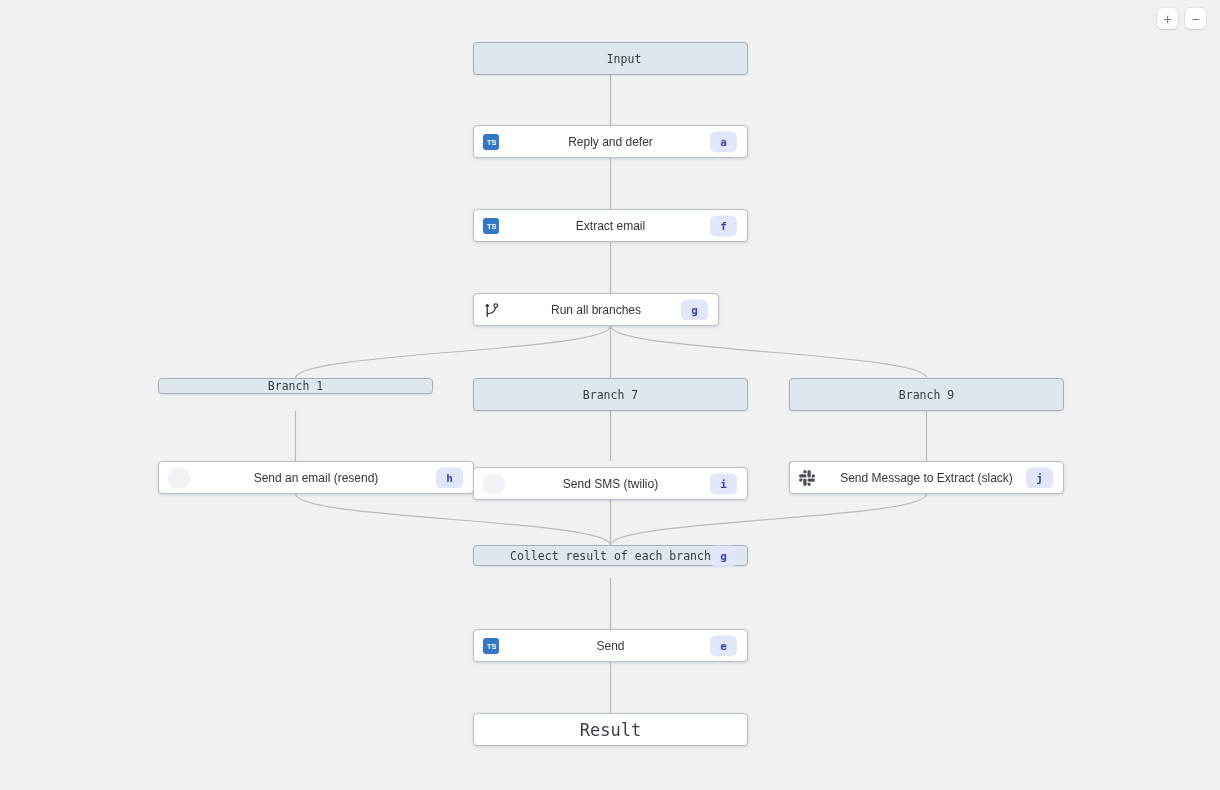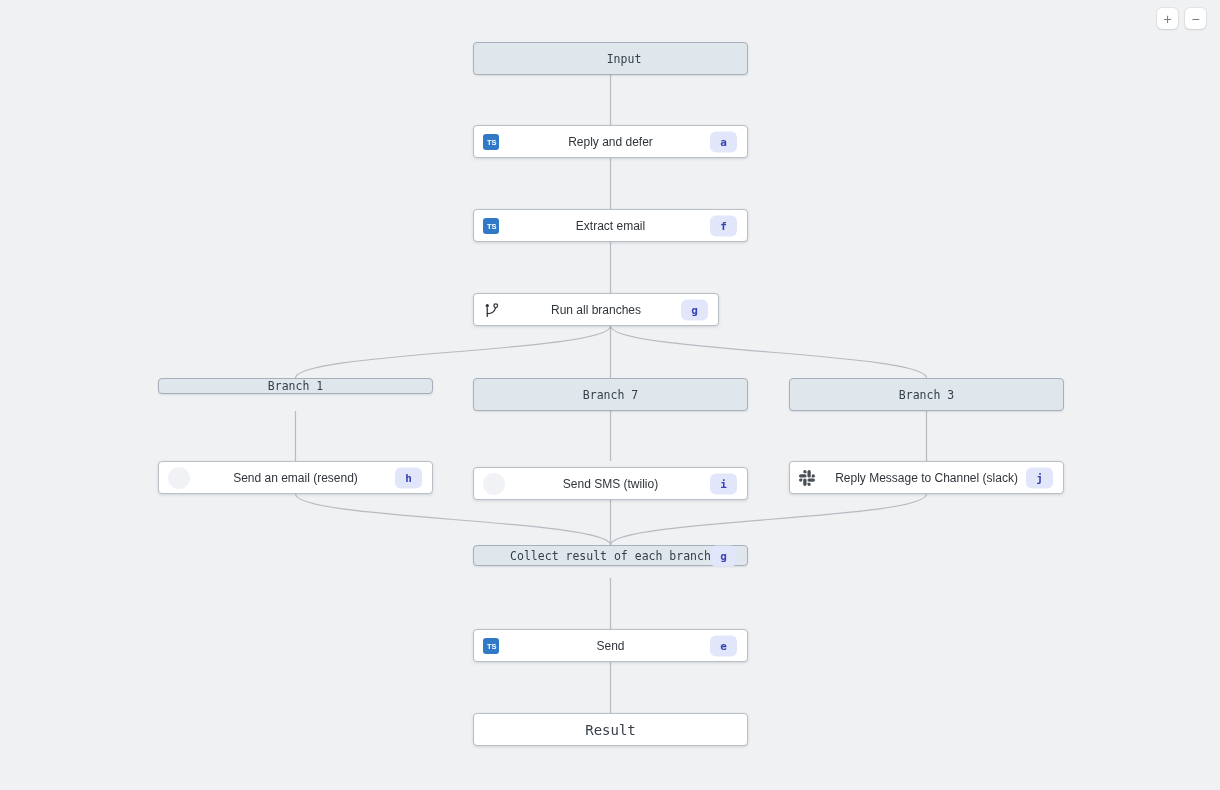"Branch 3" span.node-label { text: 3 -> 9 }
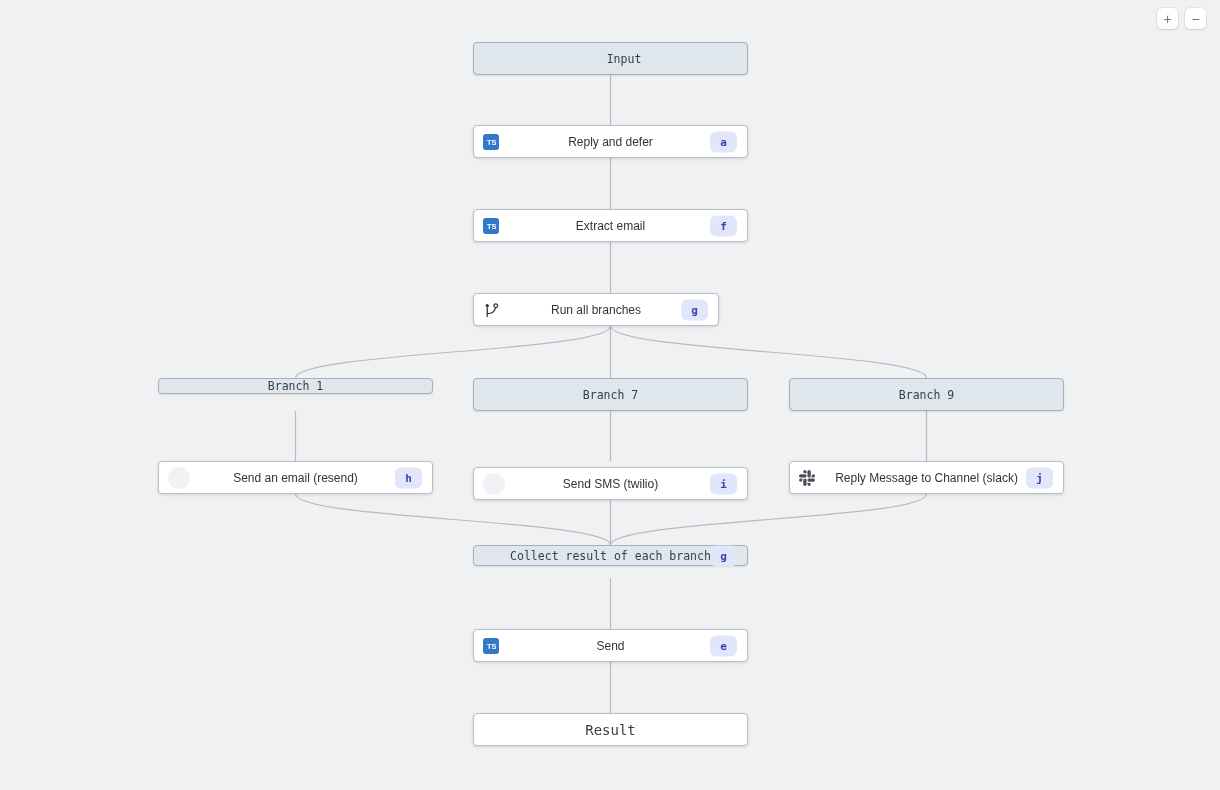"Send an email (resend)" div.node { width: 275px -> 316px }
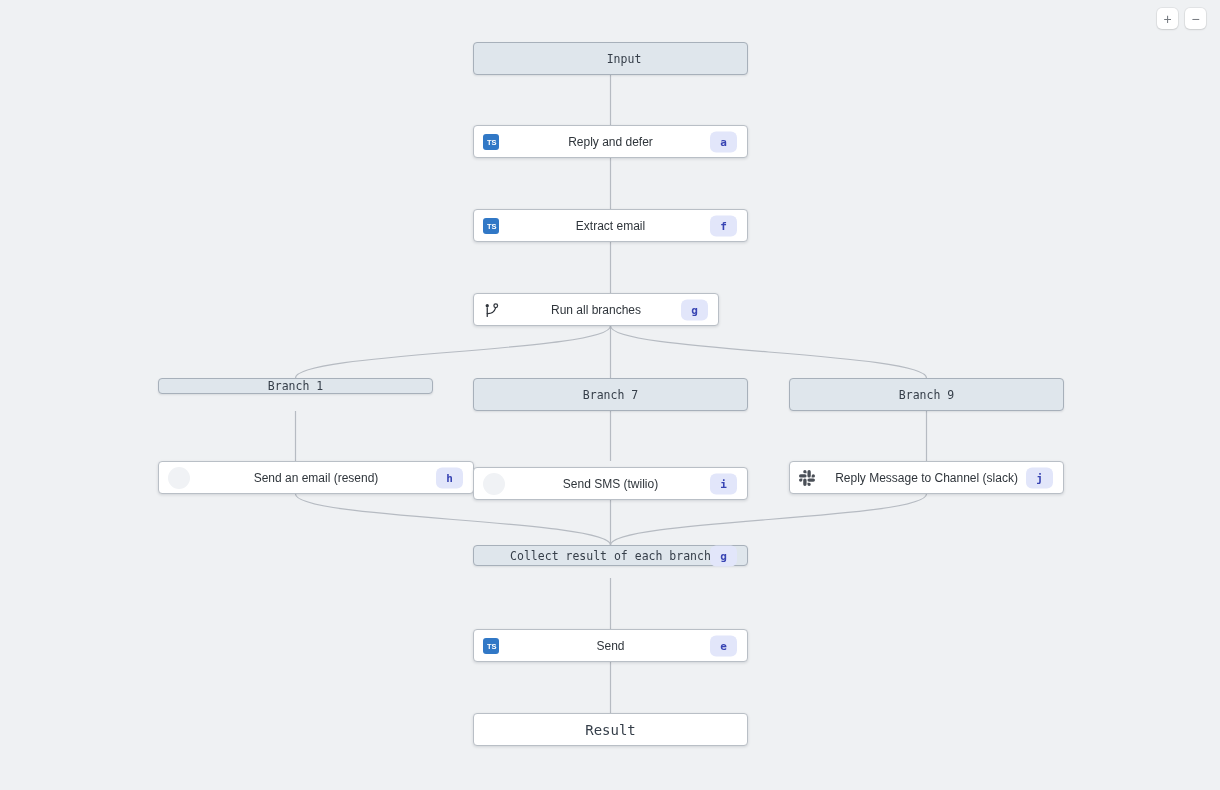"Reply Message to Channel (slack)" span.node-label { text: Reply Message to Channel -> Send Message to Extract }
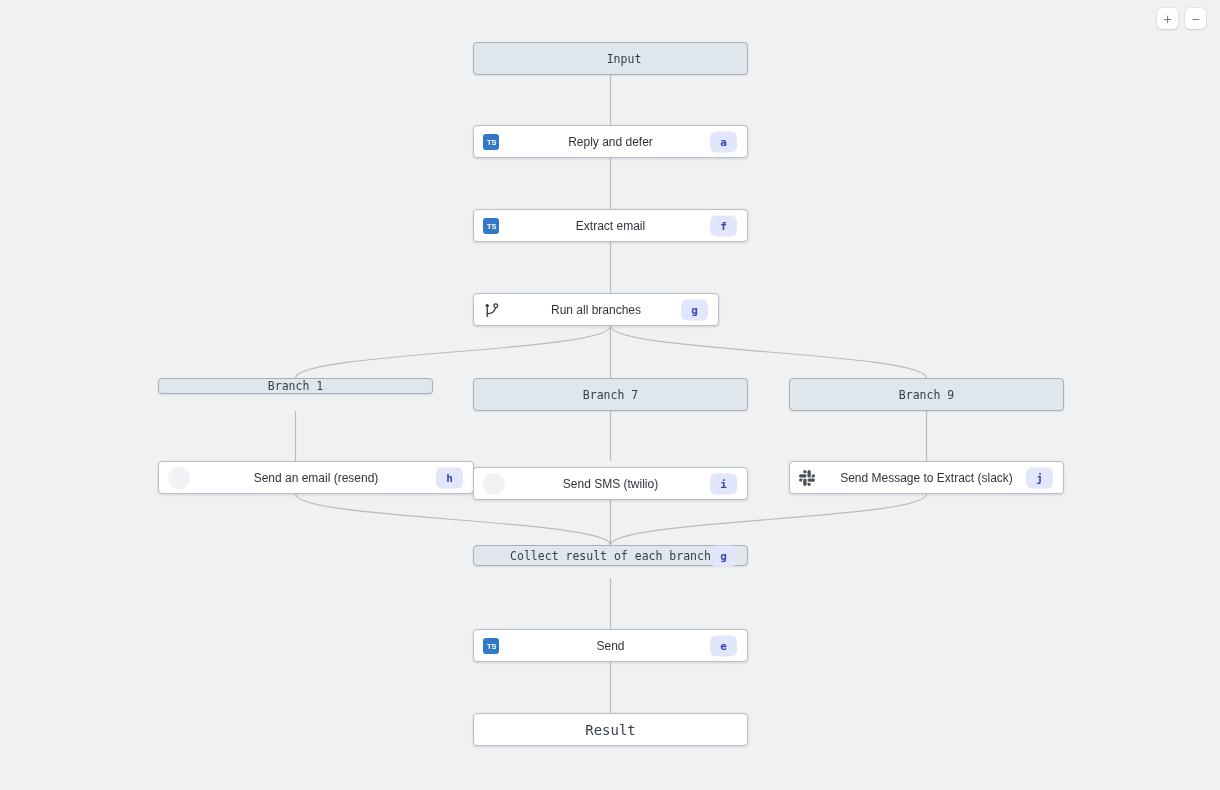"Result" .node--card.mono { font-size: 14px -> 17px }
